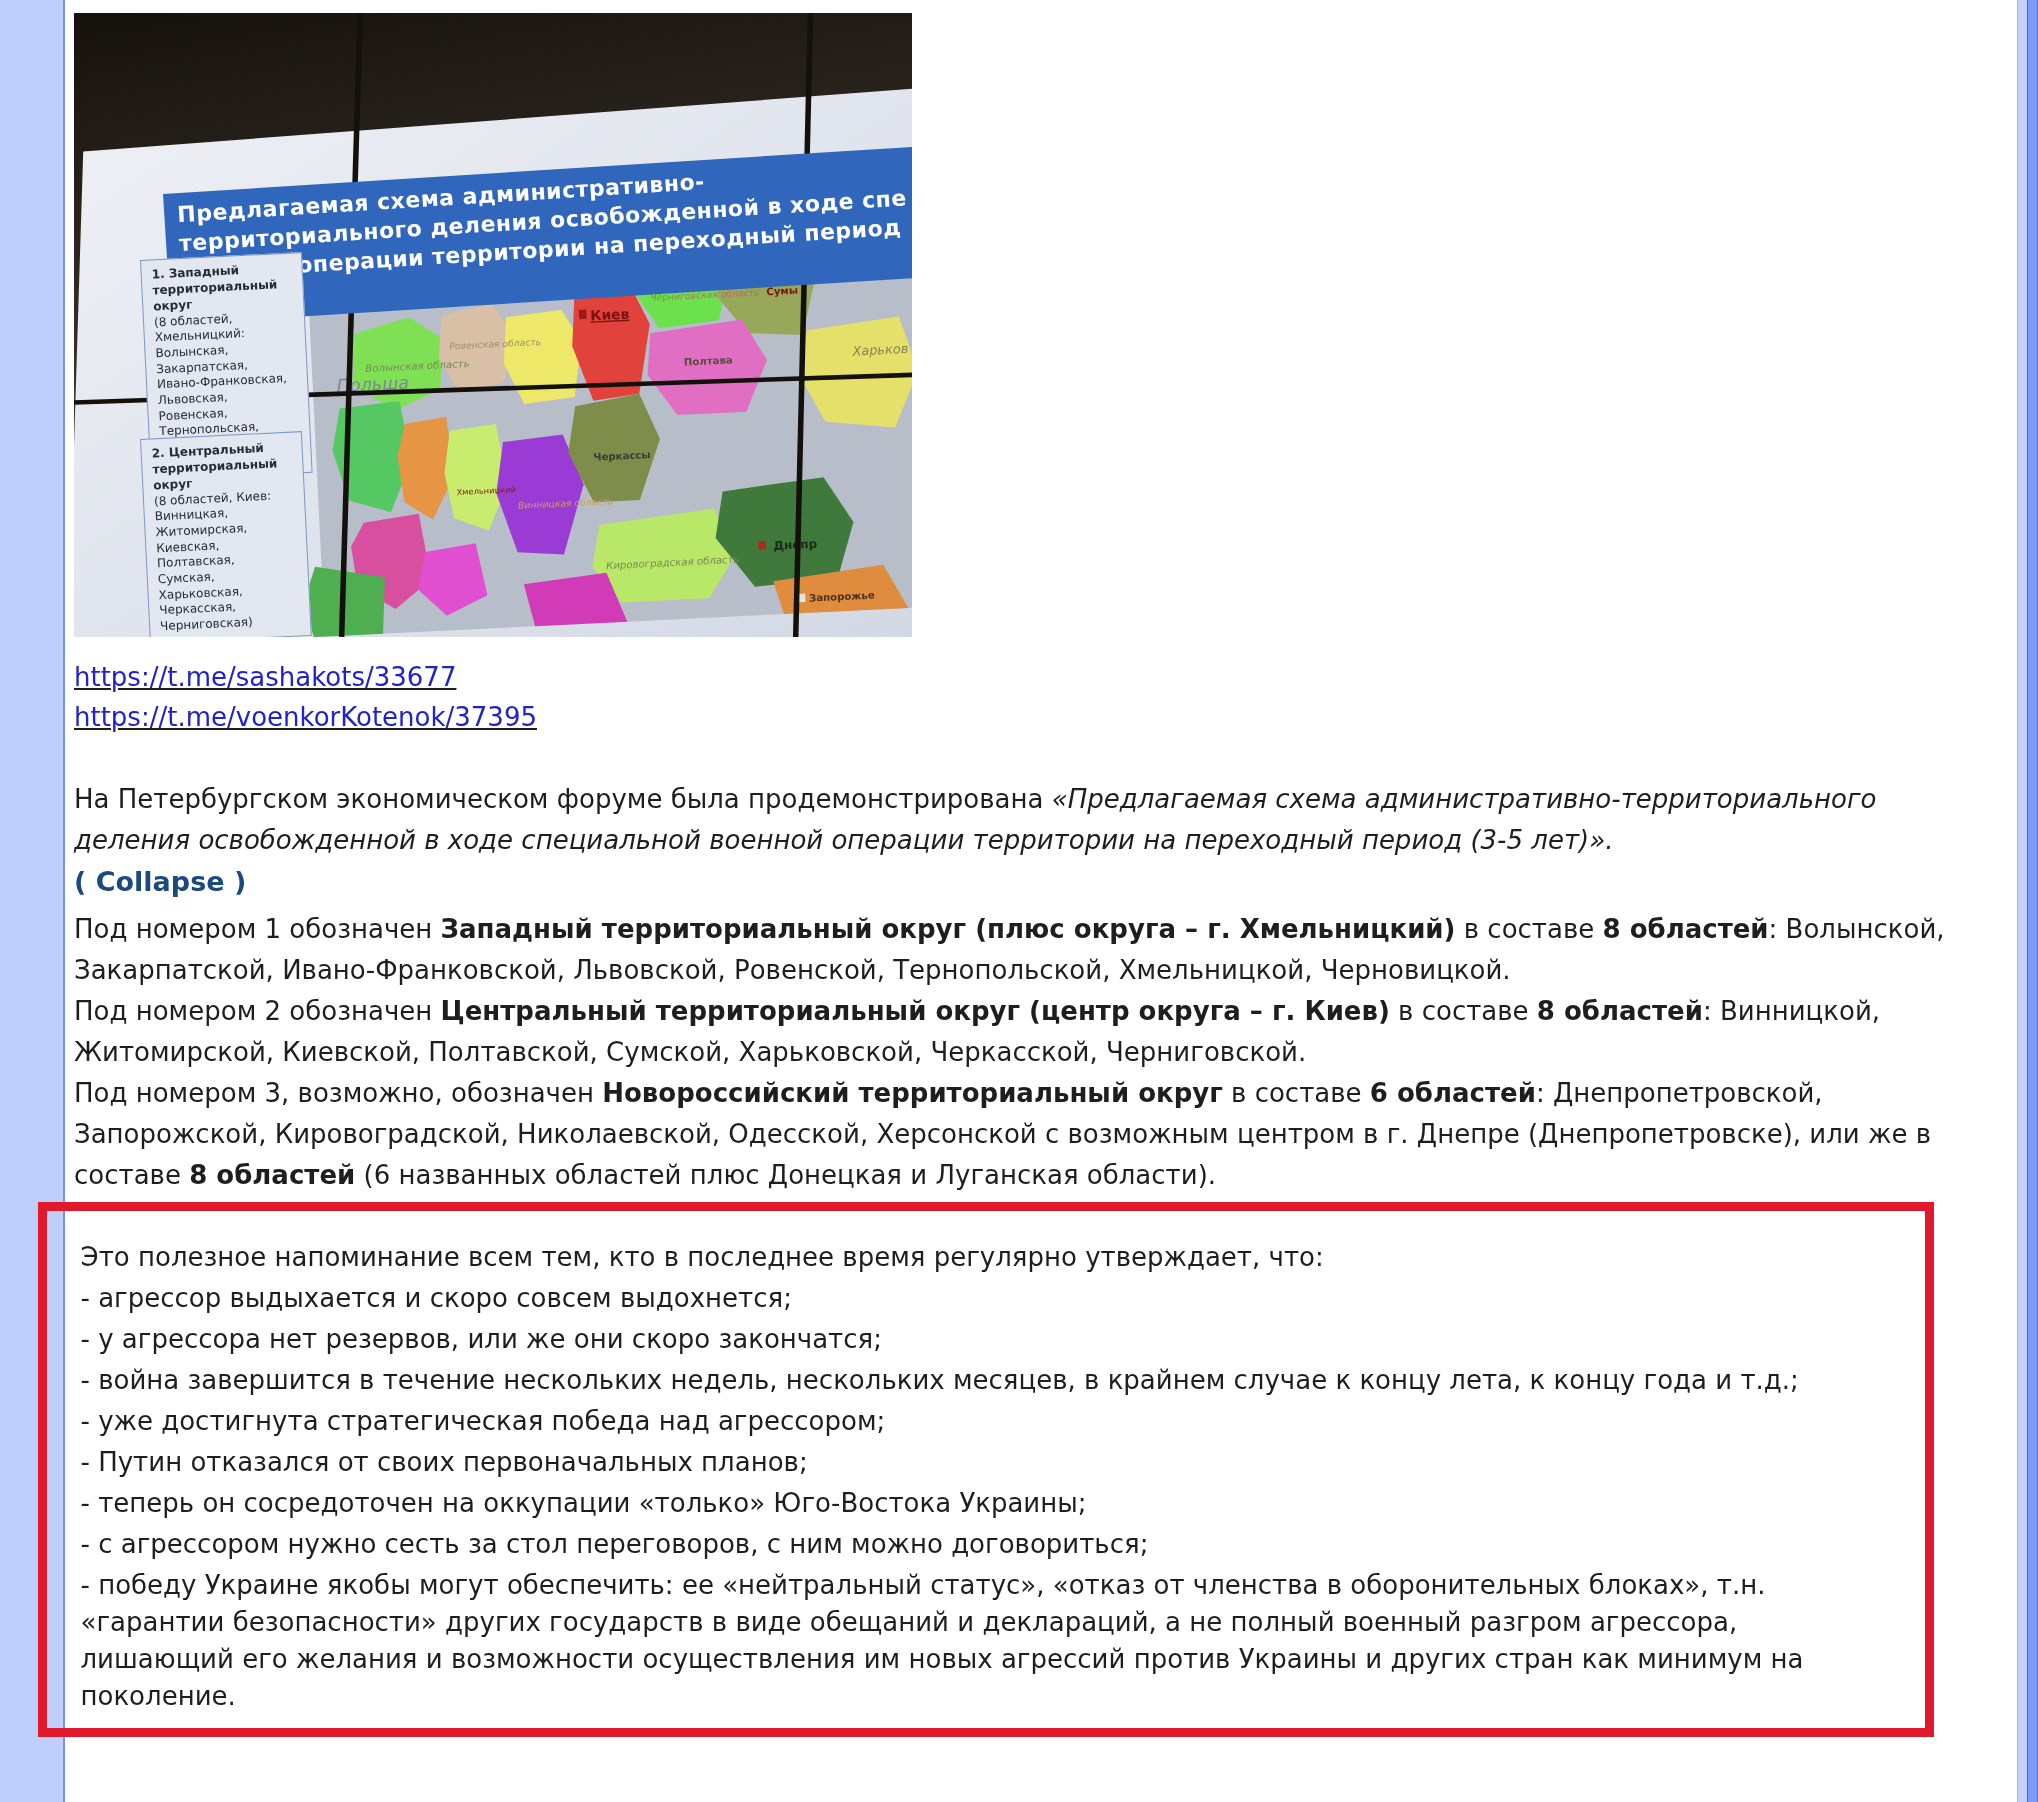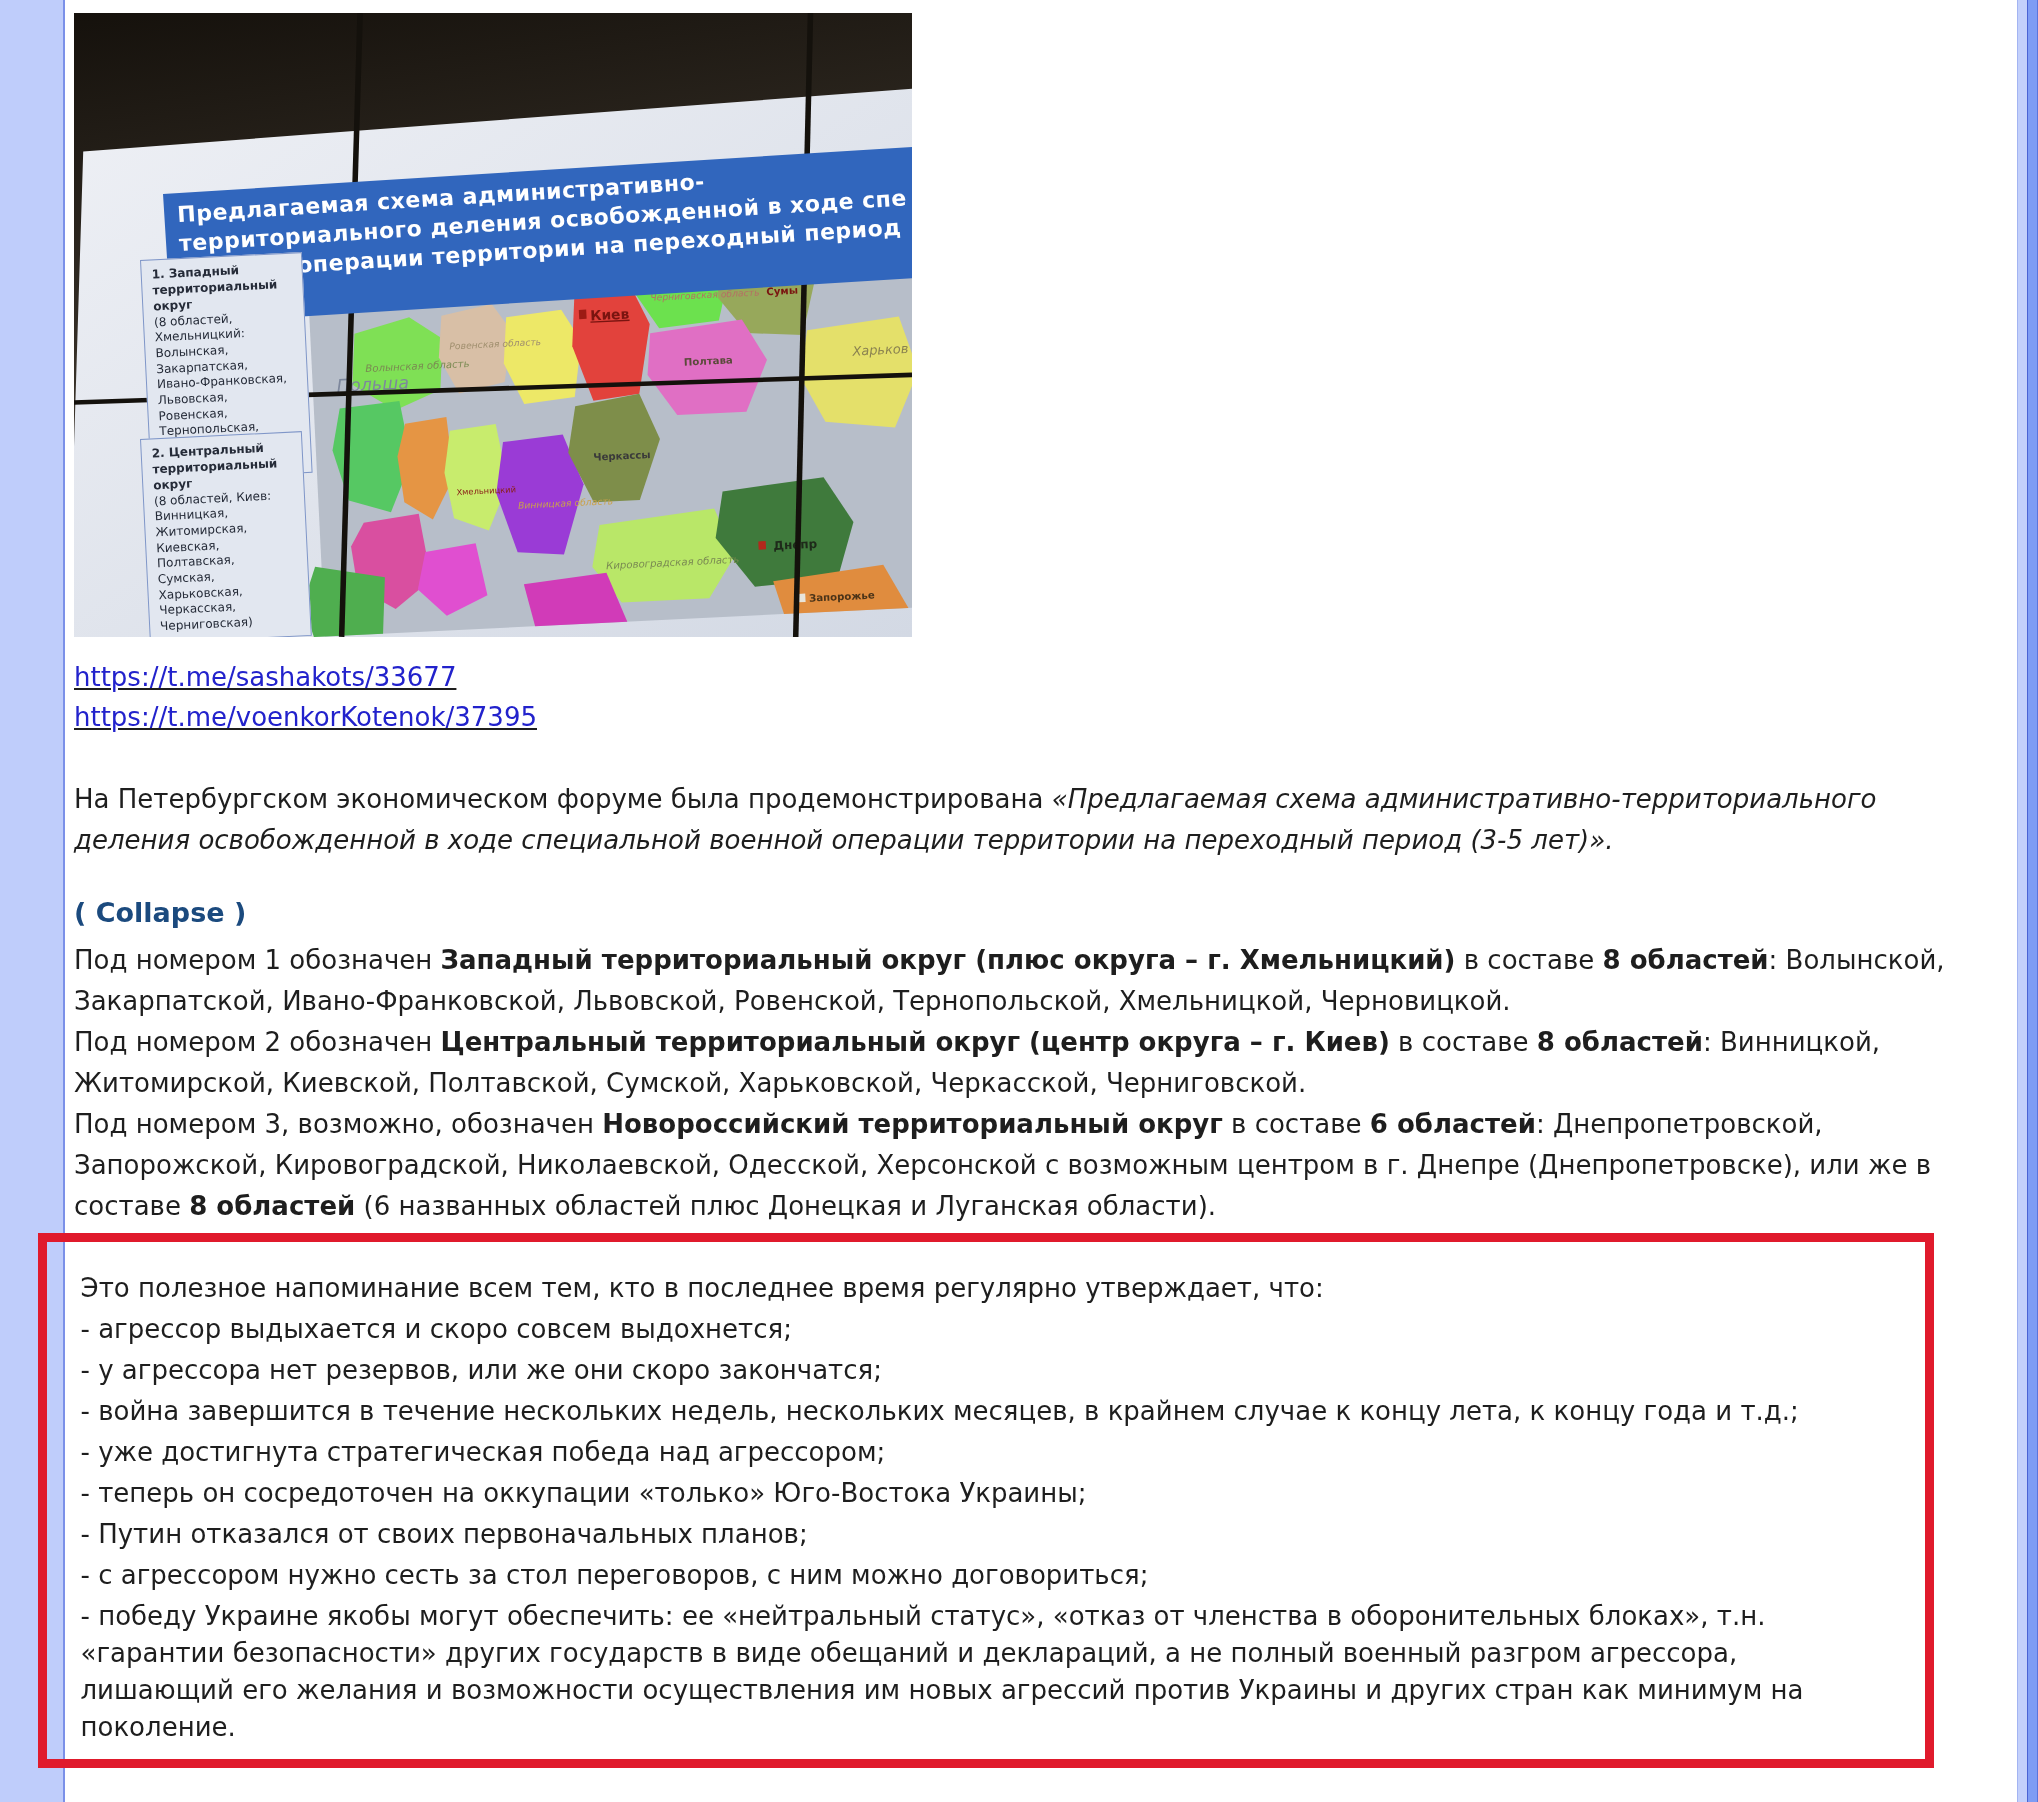"( Collapse )" .collapse-line { margin-top: 31px -> none }
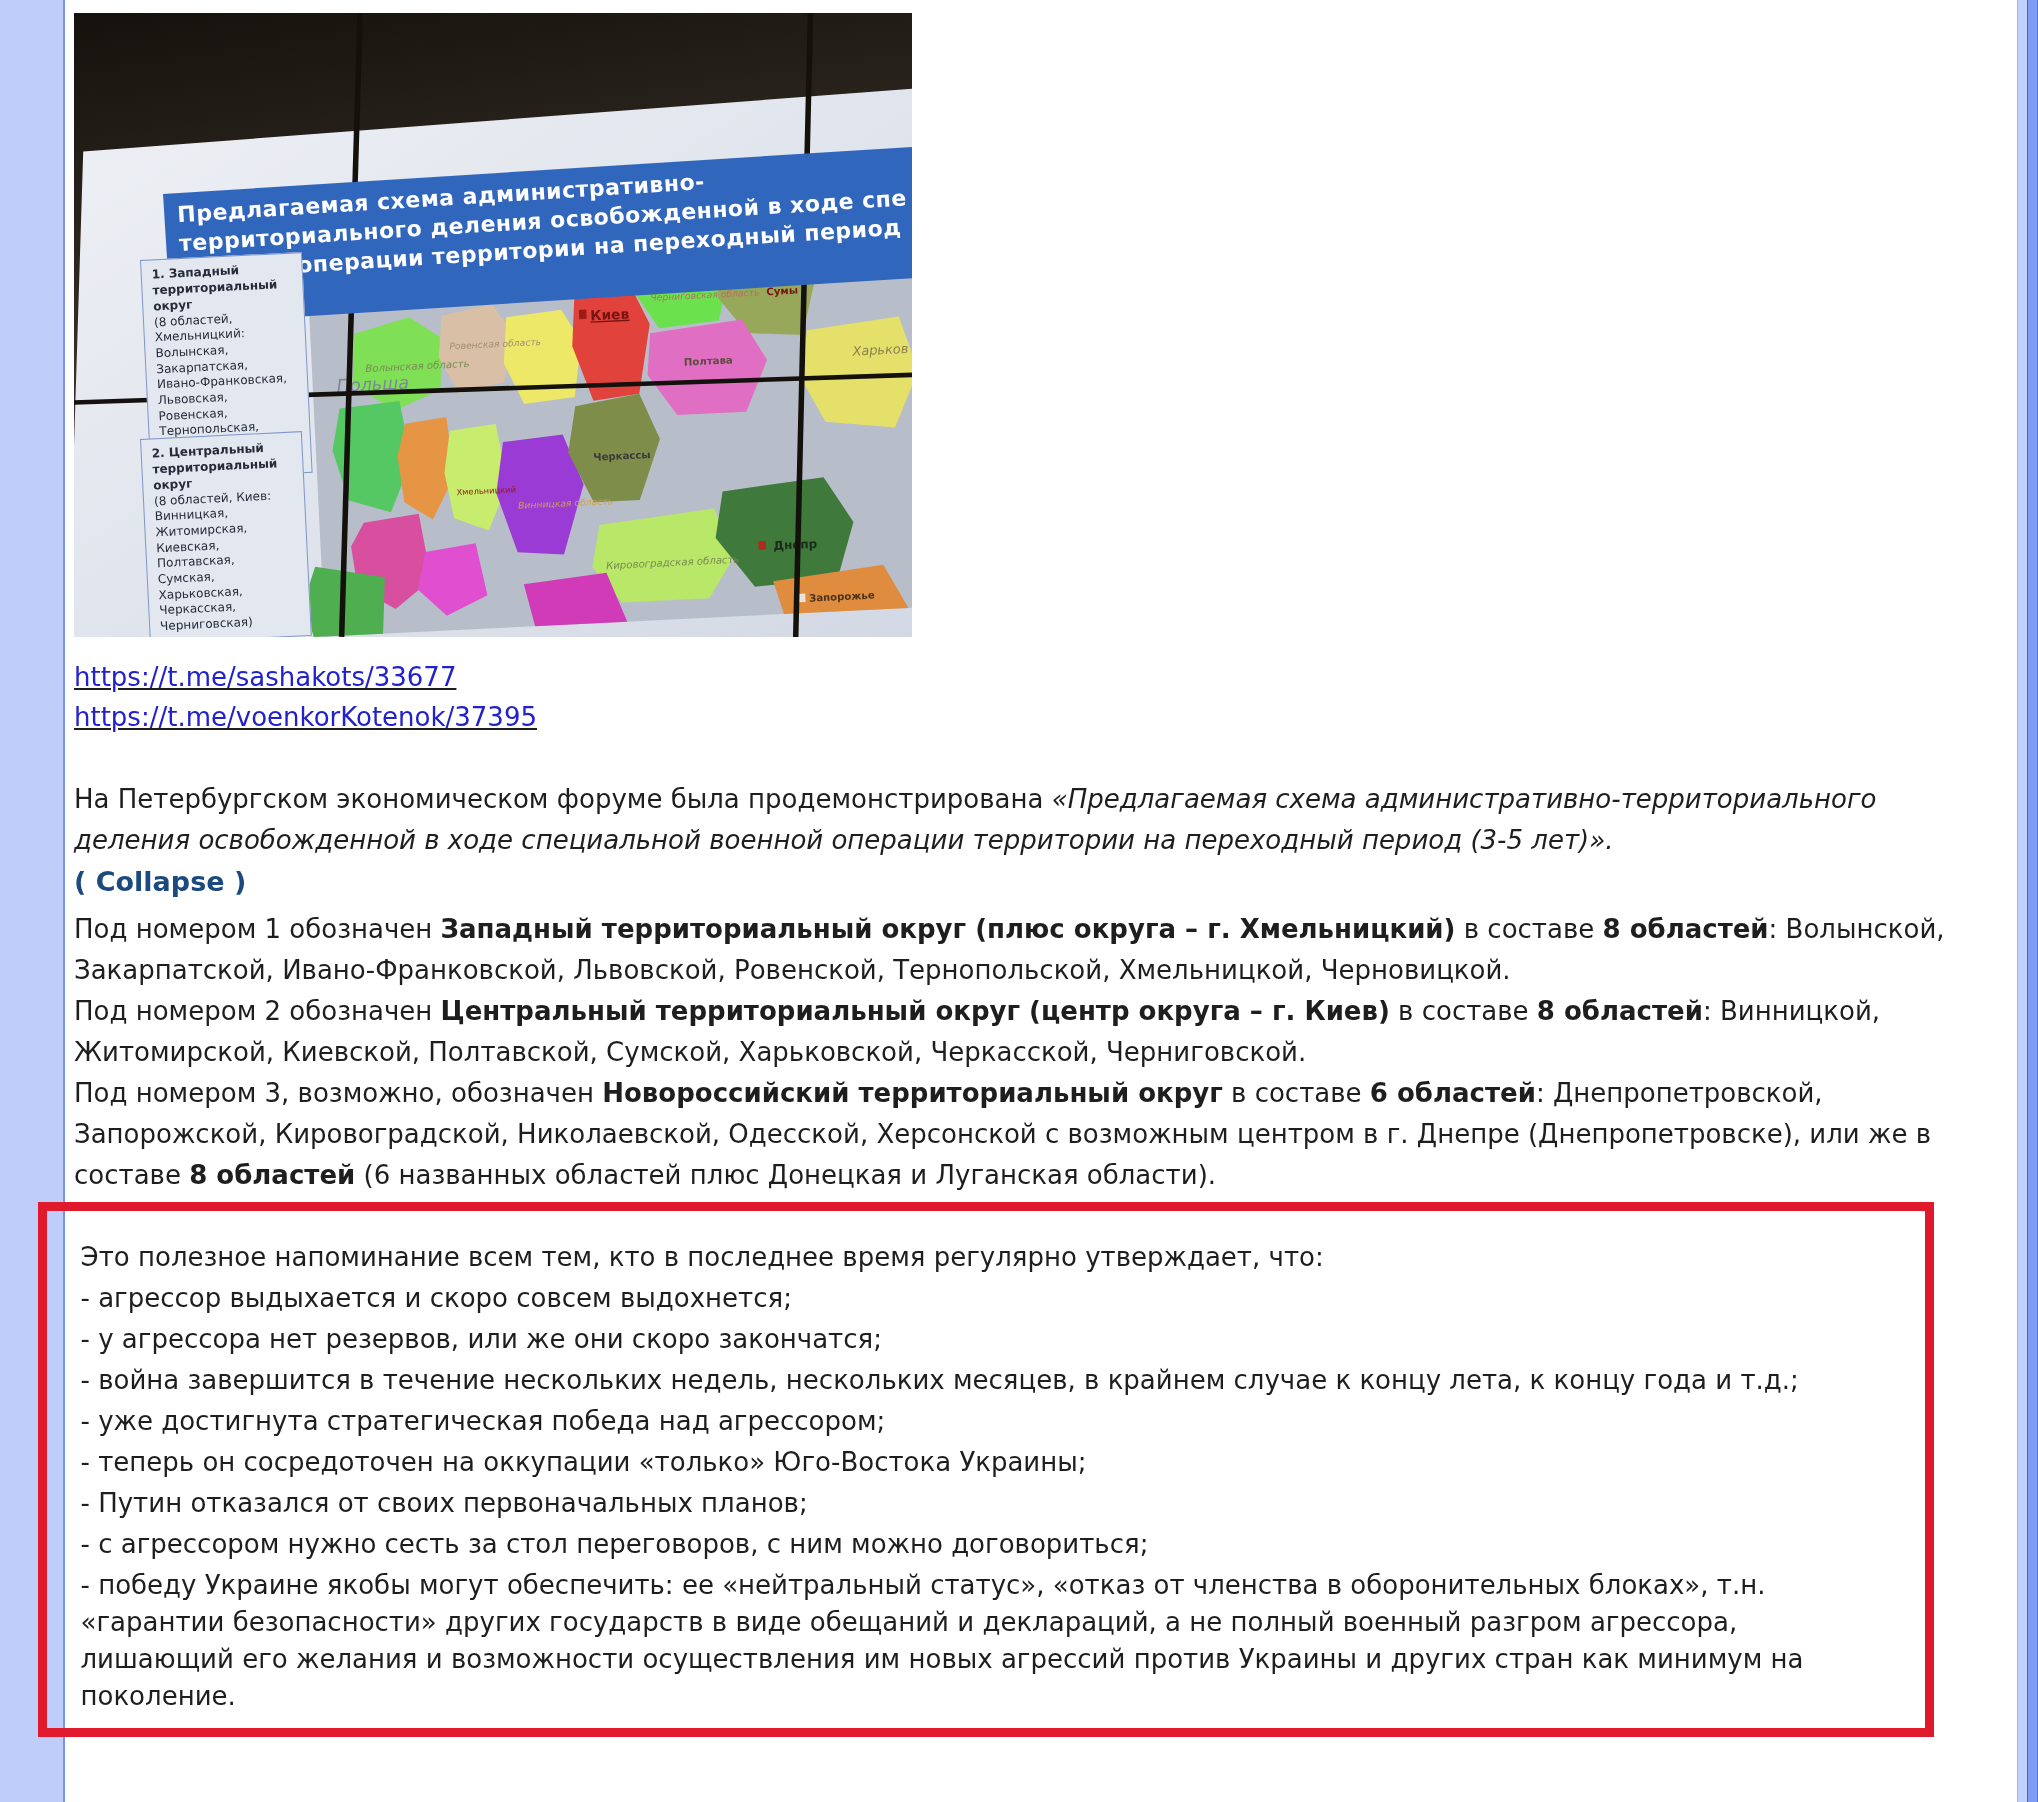"- теперь он сосредоточен на" div.line { order: before "- Путин отказался от своих" -> after "- Путин отказался от своих" }
